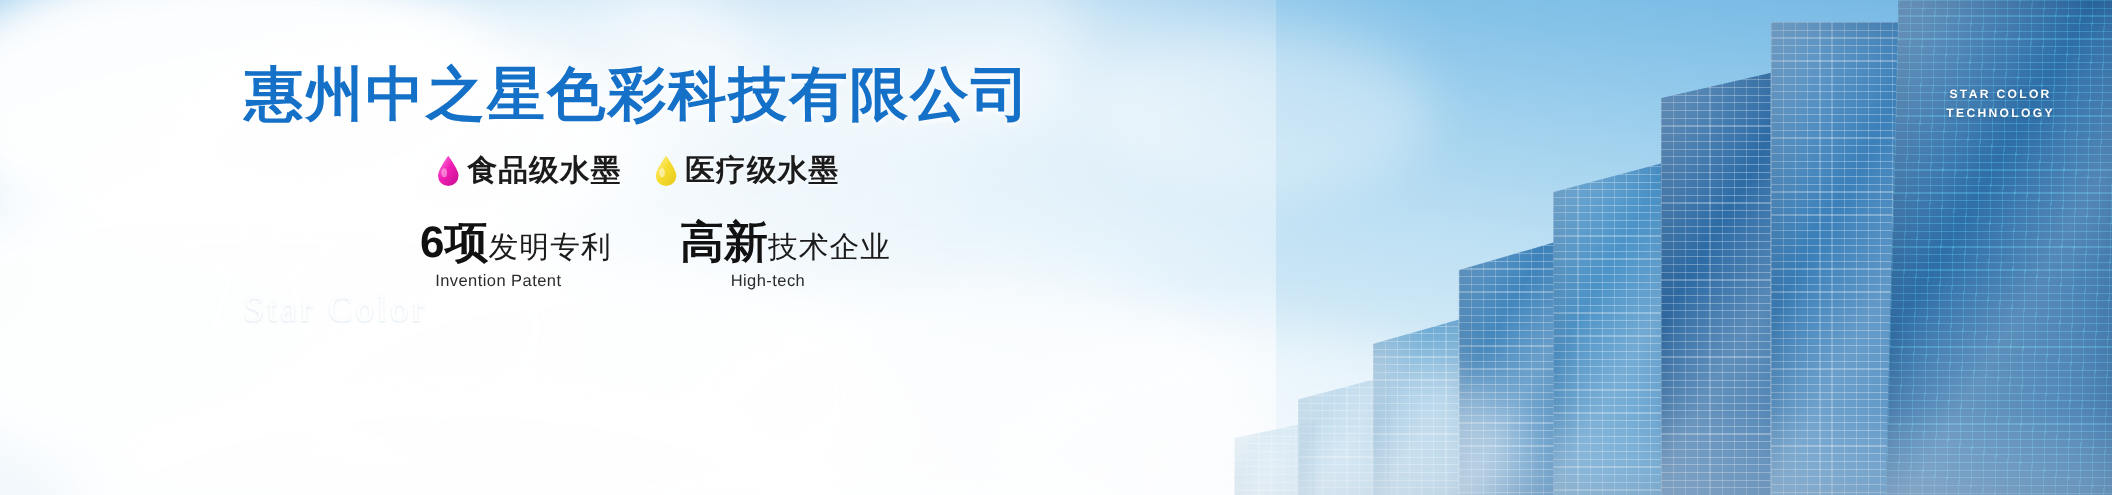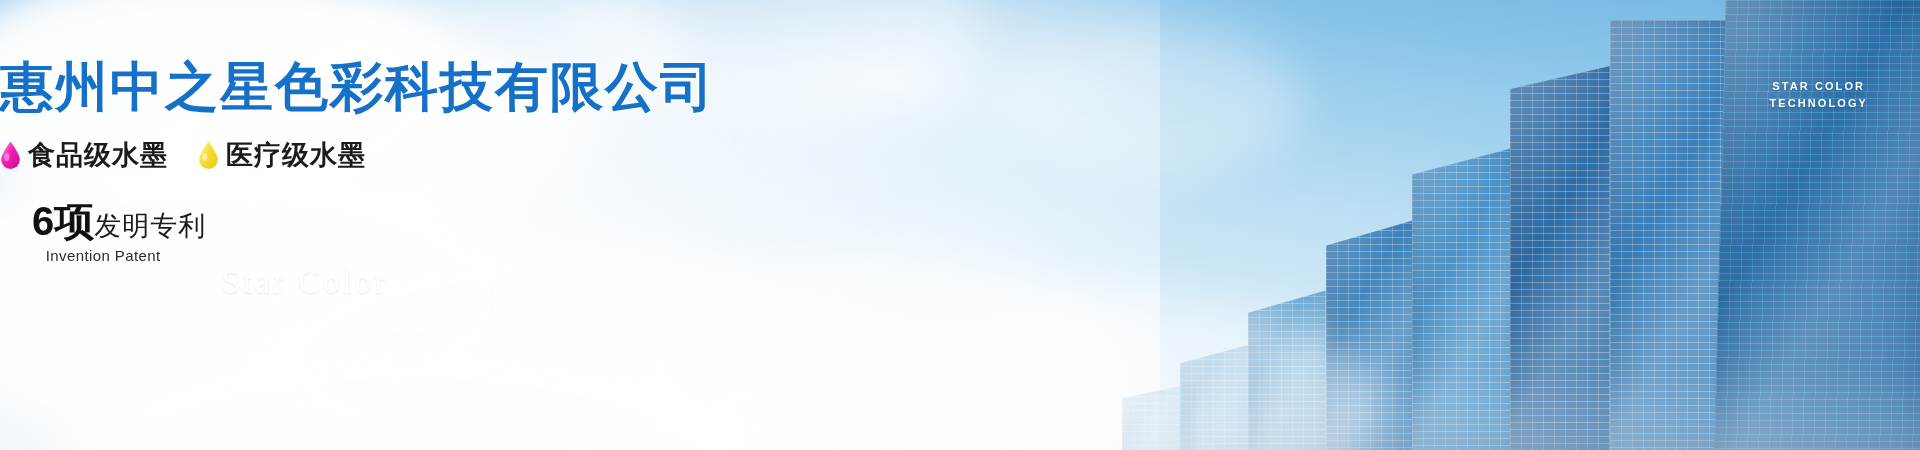"惠州中之星色彩科技有限公司" .content { align-items: none -> center }
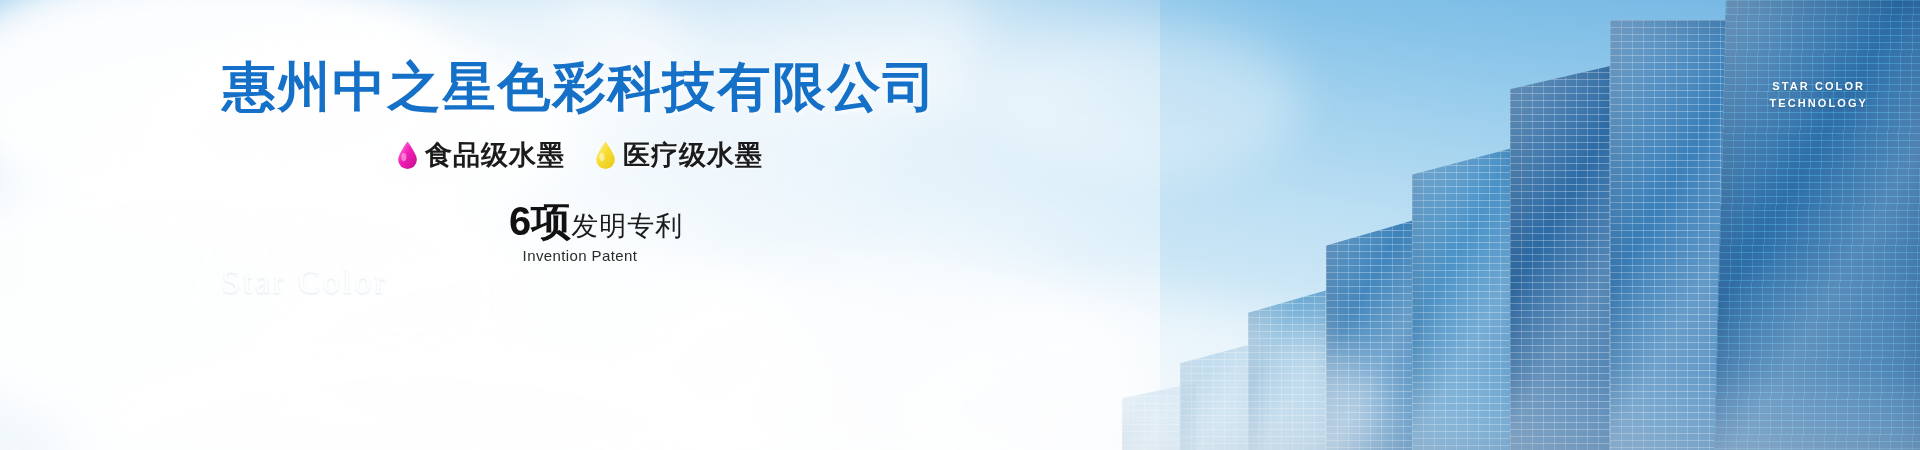"高新技术企业" div.badge { html: none -> <div> <div> <span>高新</span><span>技术企业</span> </div> <div>High-tech</div> </div> }
